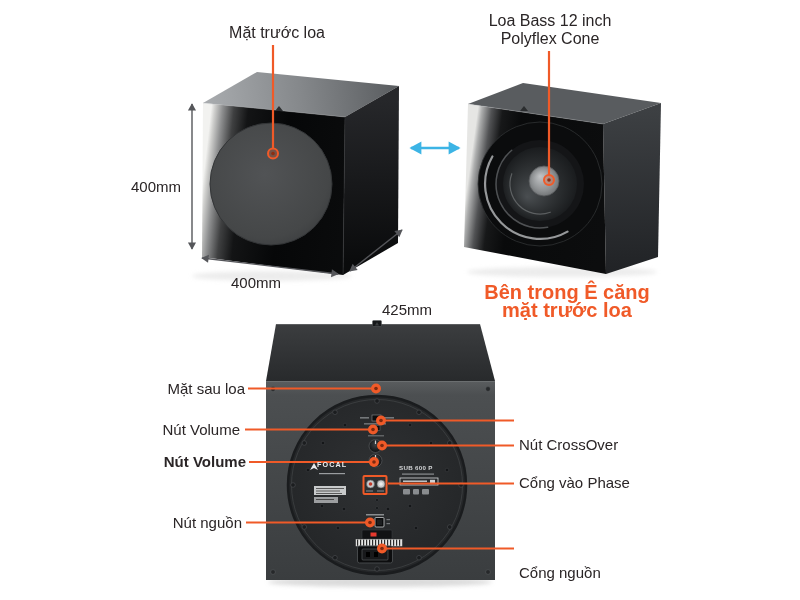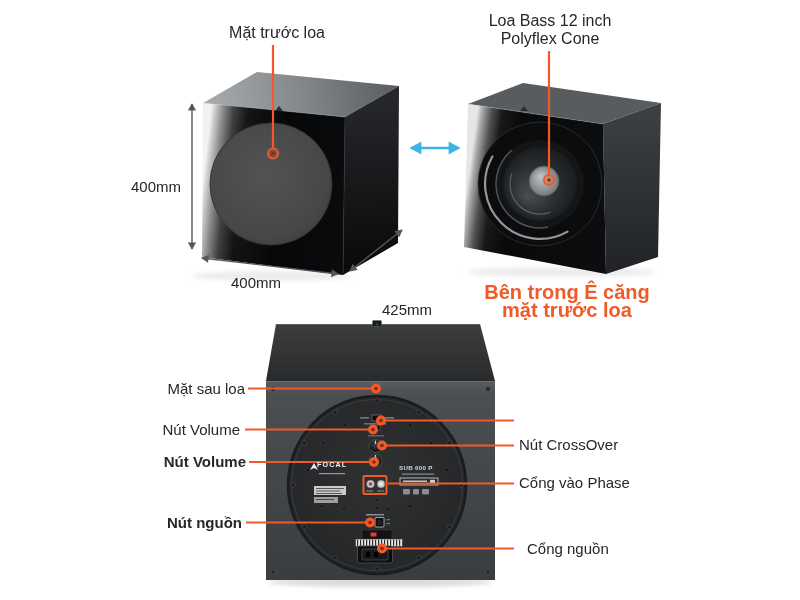"Nút nguồn" div.label { font-weight: bold -> none }
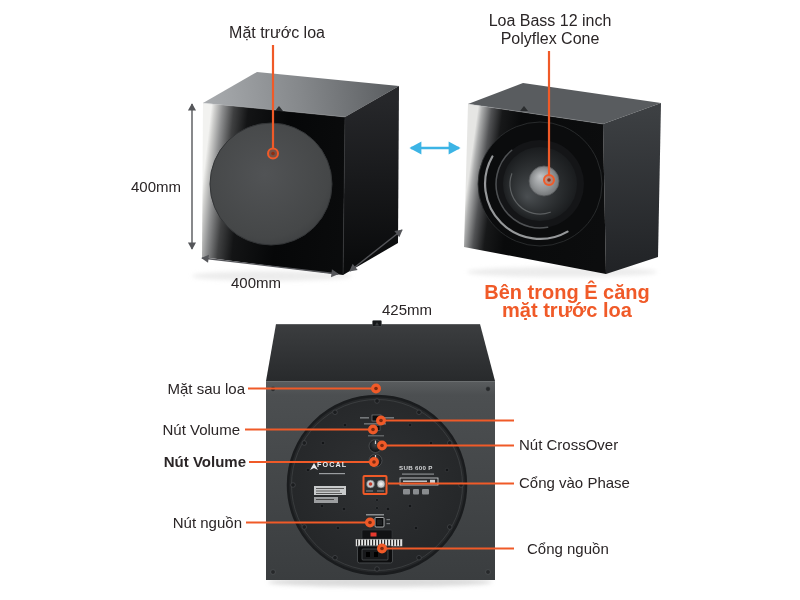"Cổng nguồn" div.label { margin-left: 8px -> none; top: 540px -> 564px }
